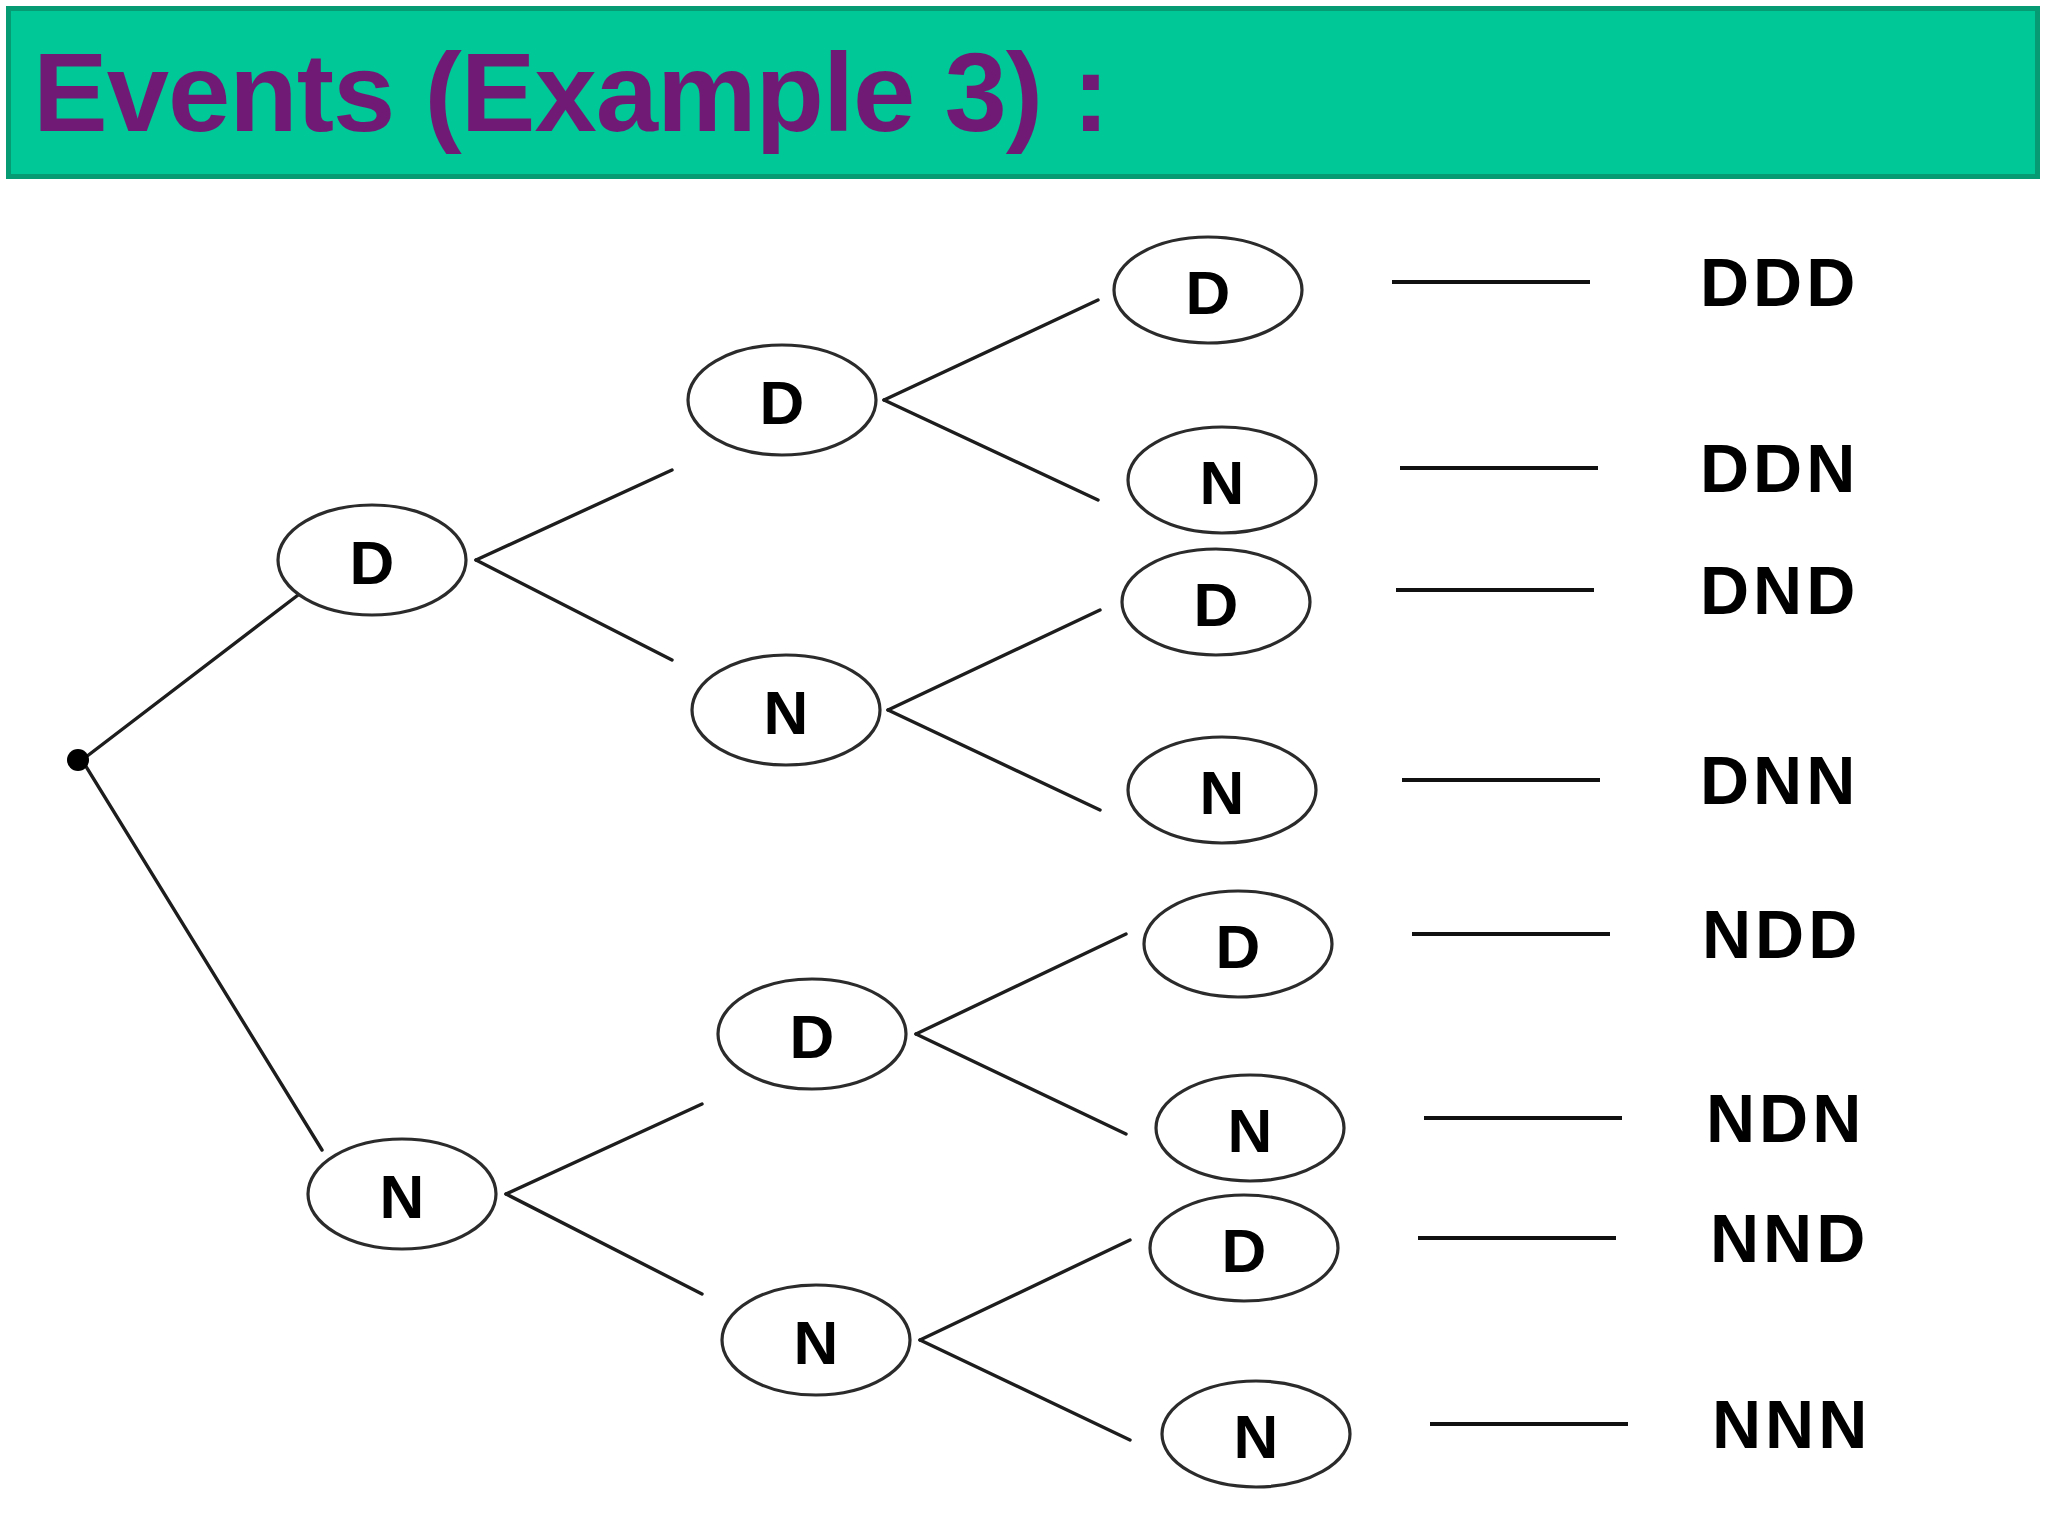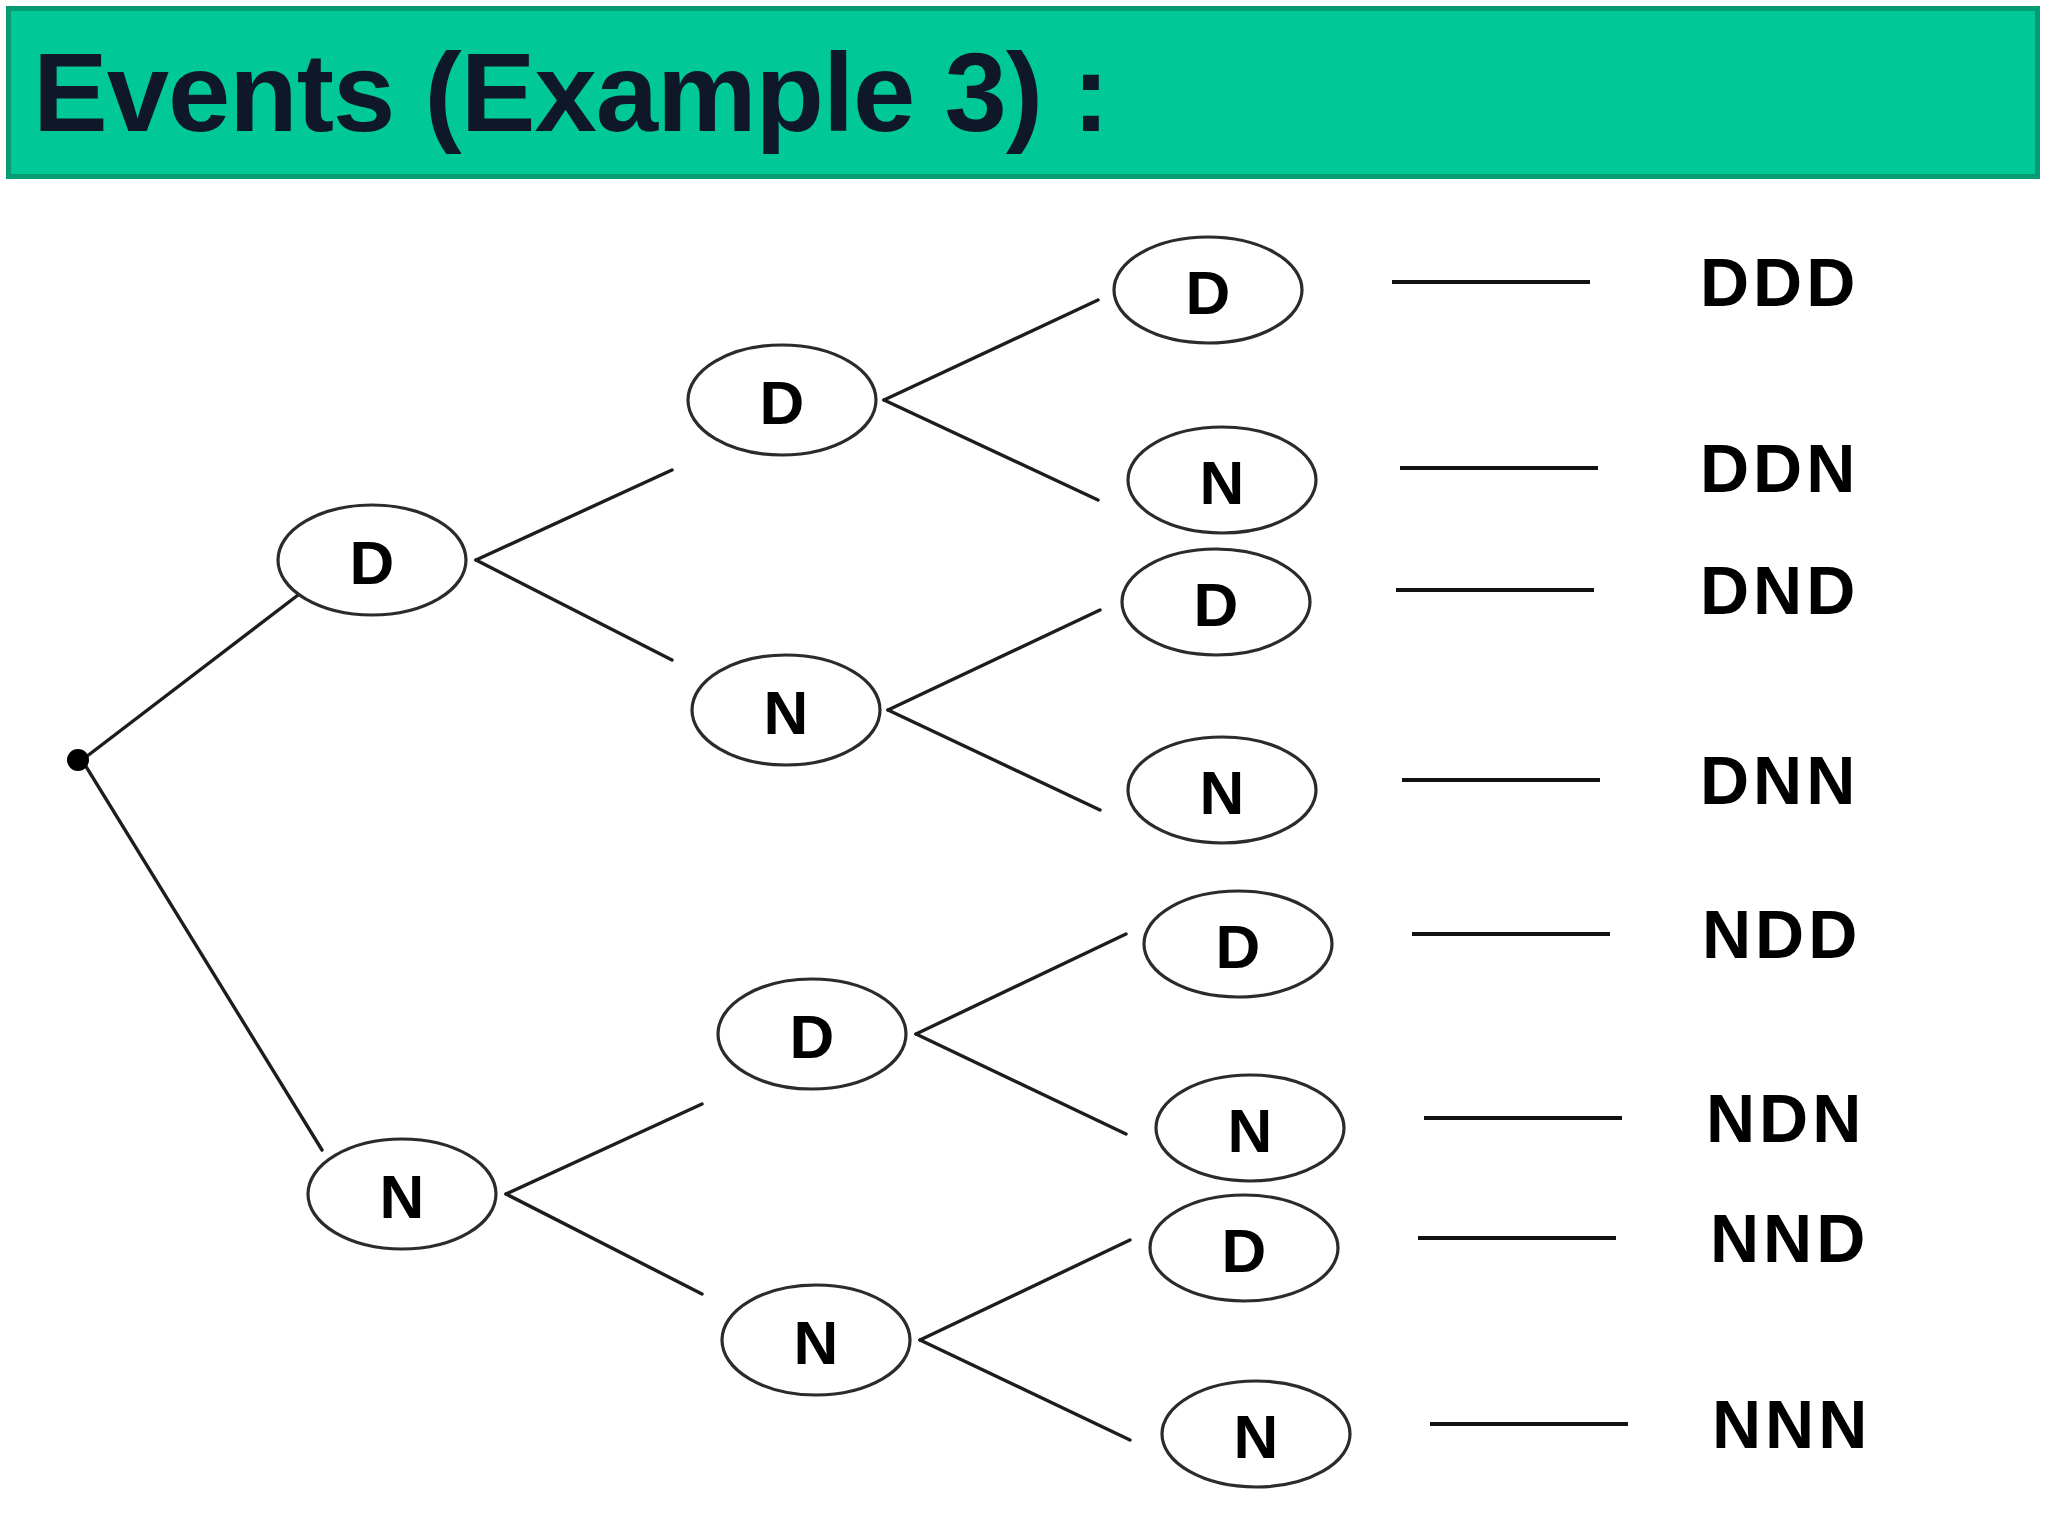"Events (Example 3) :" #page-title { color: #0f172a -> #701a75 }
